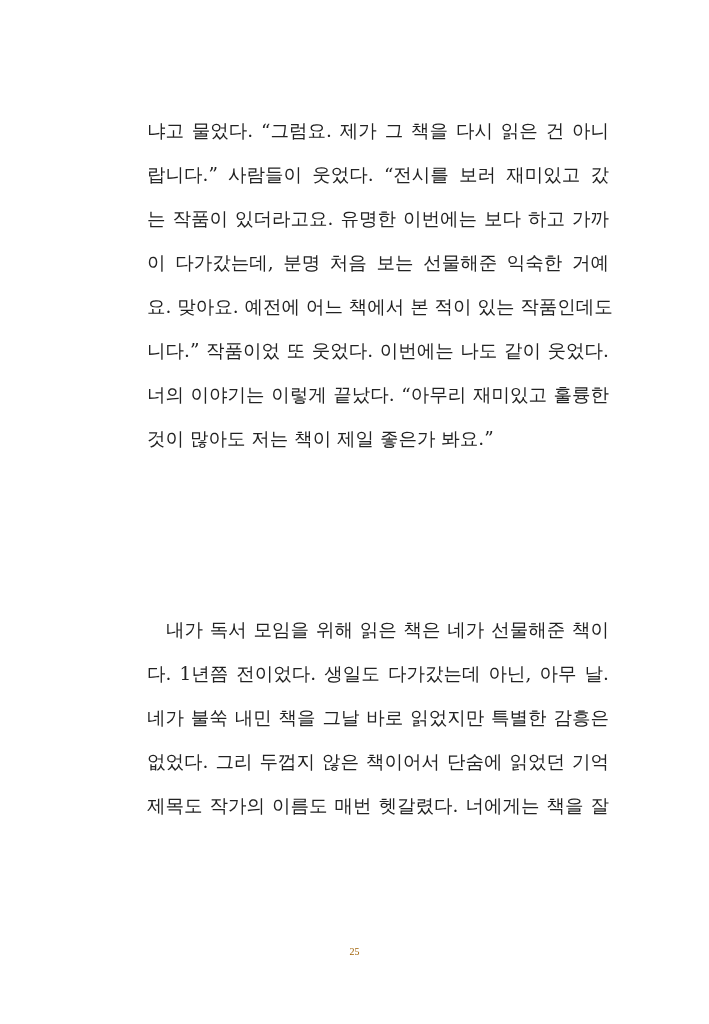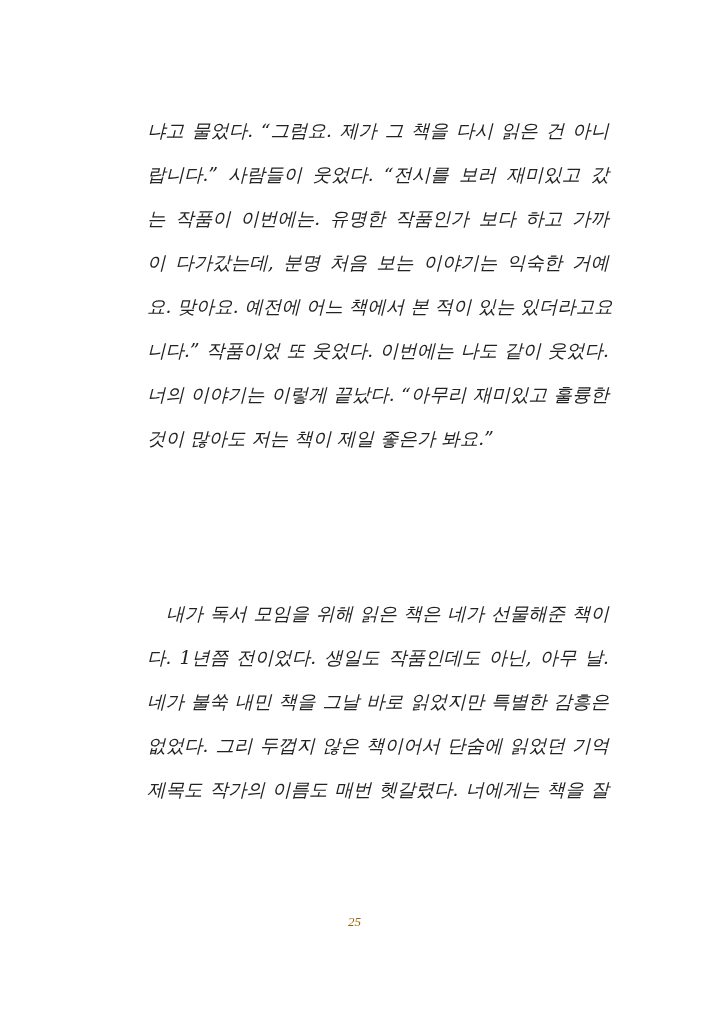"냐고 물었다. “그럼요. 제가 그" .page { font-style: italic -> none }
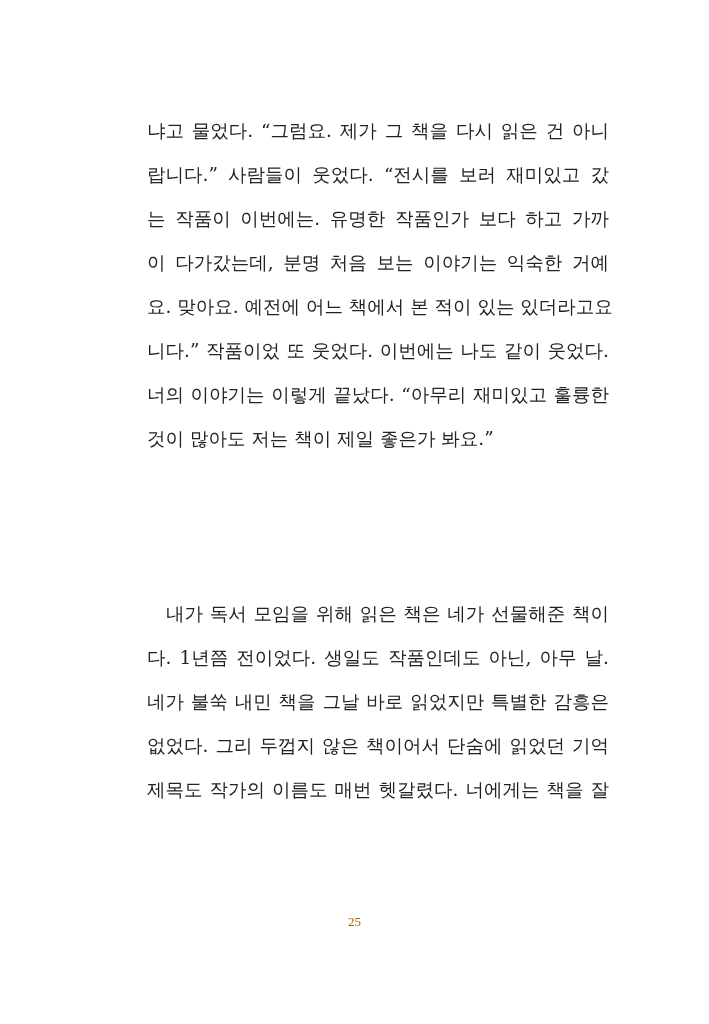"는 작품이 이번에는. 유명한 작품인가" span.line { text: 이번에는. 유명한 작품인가 -> 있더라고요. 유명한 이번에는 }
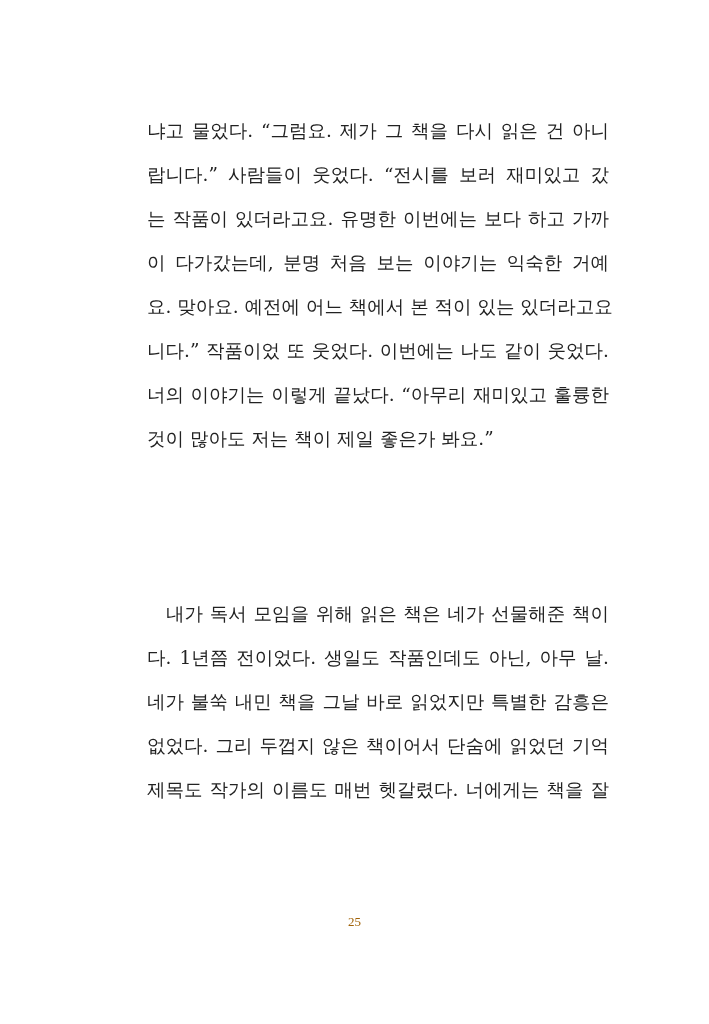"이 다가갔는데, 분명 처음 보는" span.line { text: 이야기는 -> 선물해준 }
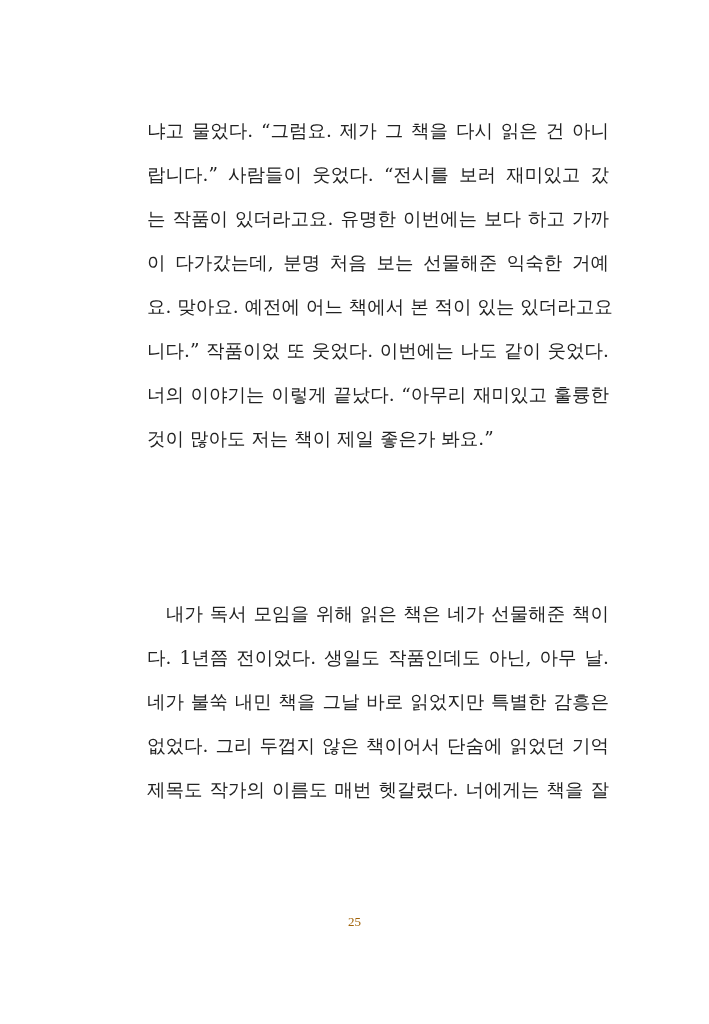"요. 맞아요. 예전에 어느 책에서" span.line { text: 있더라고요 -> 작품인데도 }
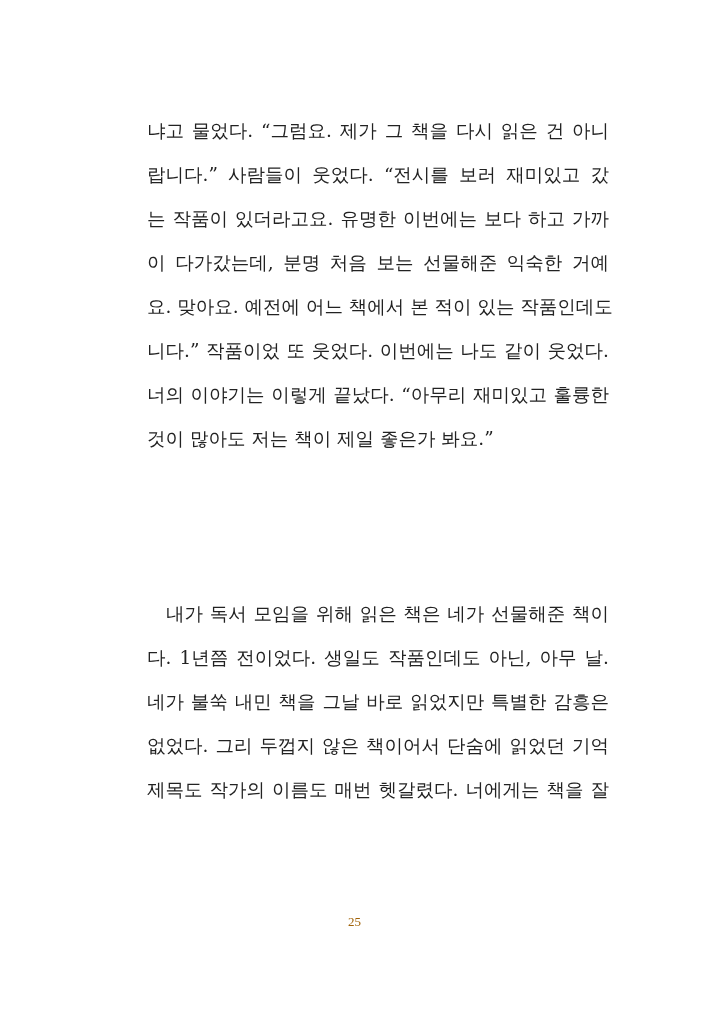"내가 독서 모임을 위해 읽은" #para2 { top: 592px -> 608px }
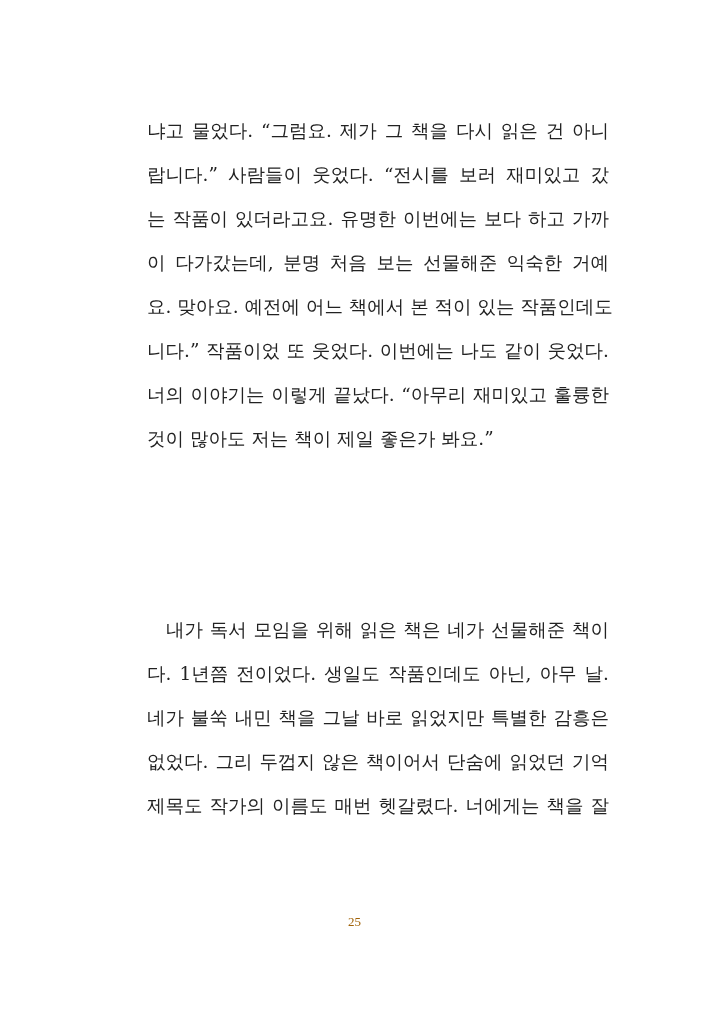"다. 1년쯤 전이었다. 생일도 작품인데도" span.line { text: 작품인데도 -> 다가갔는데 }
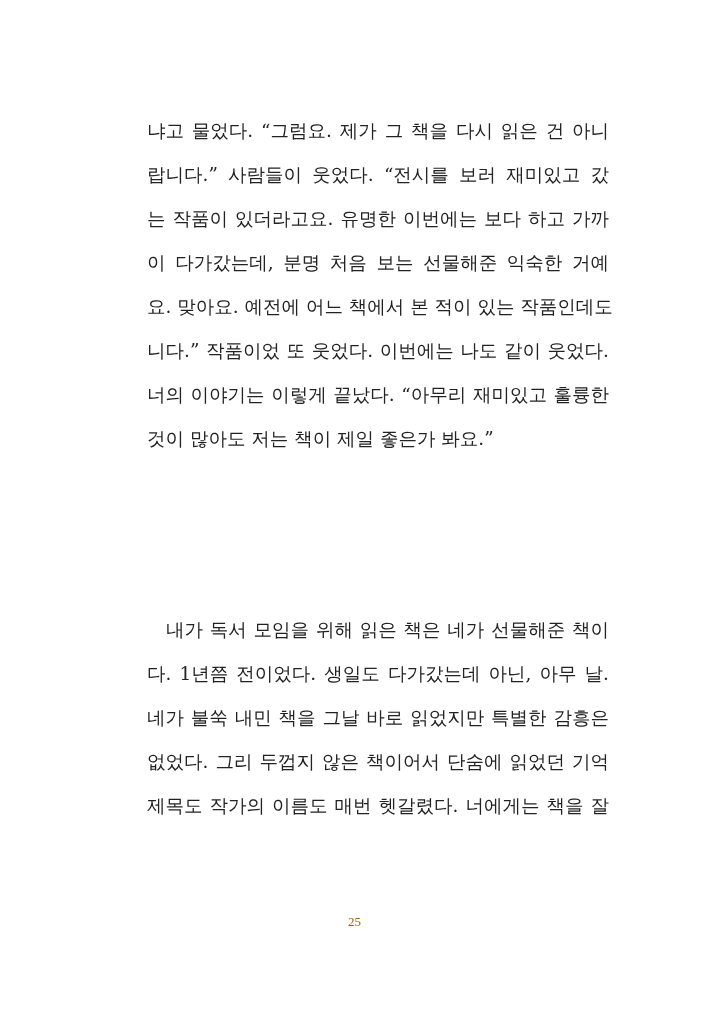"25" .page-number { font-size: 13px -> 10px; top: 914px -> 946px }
